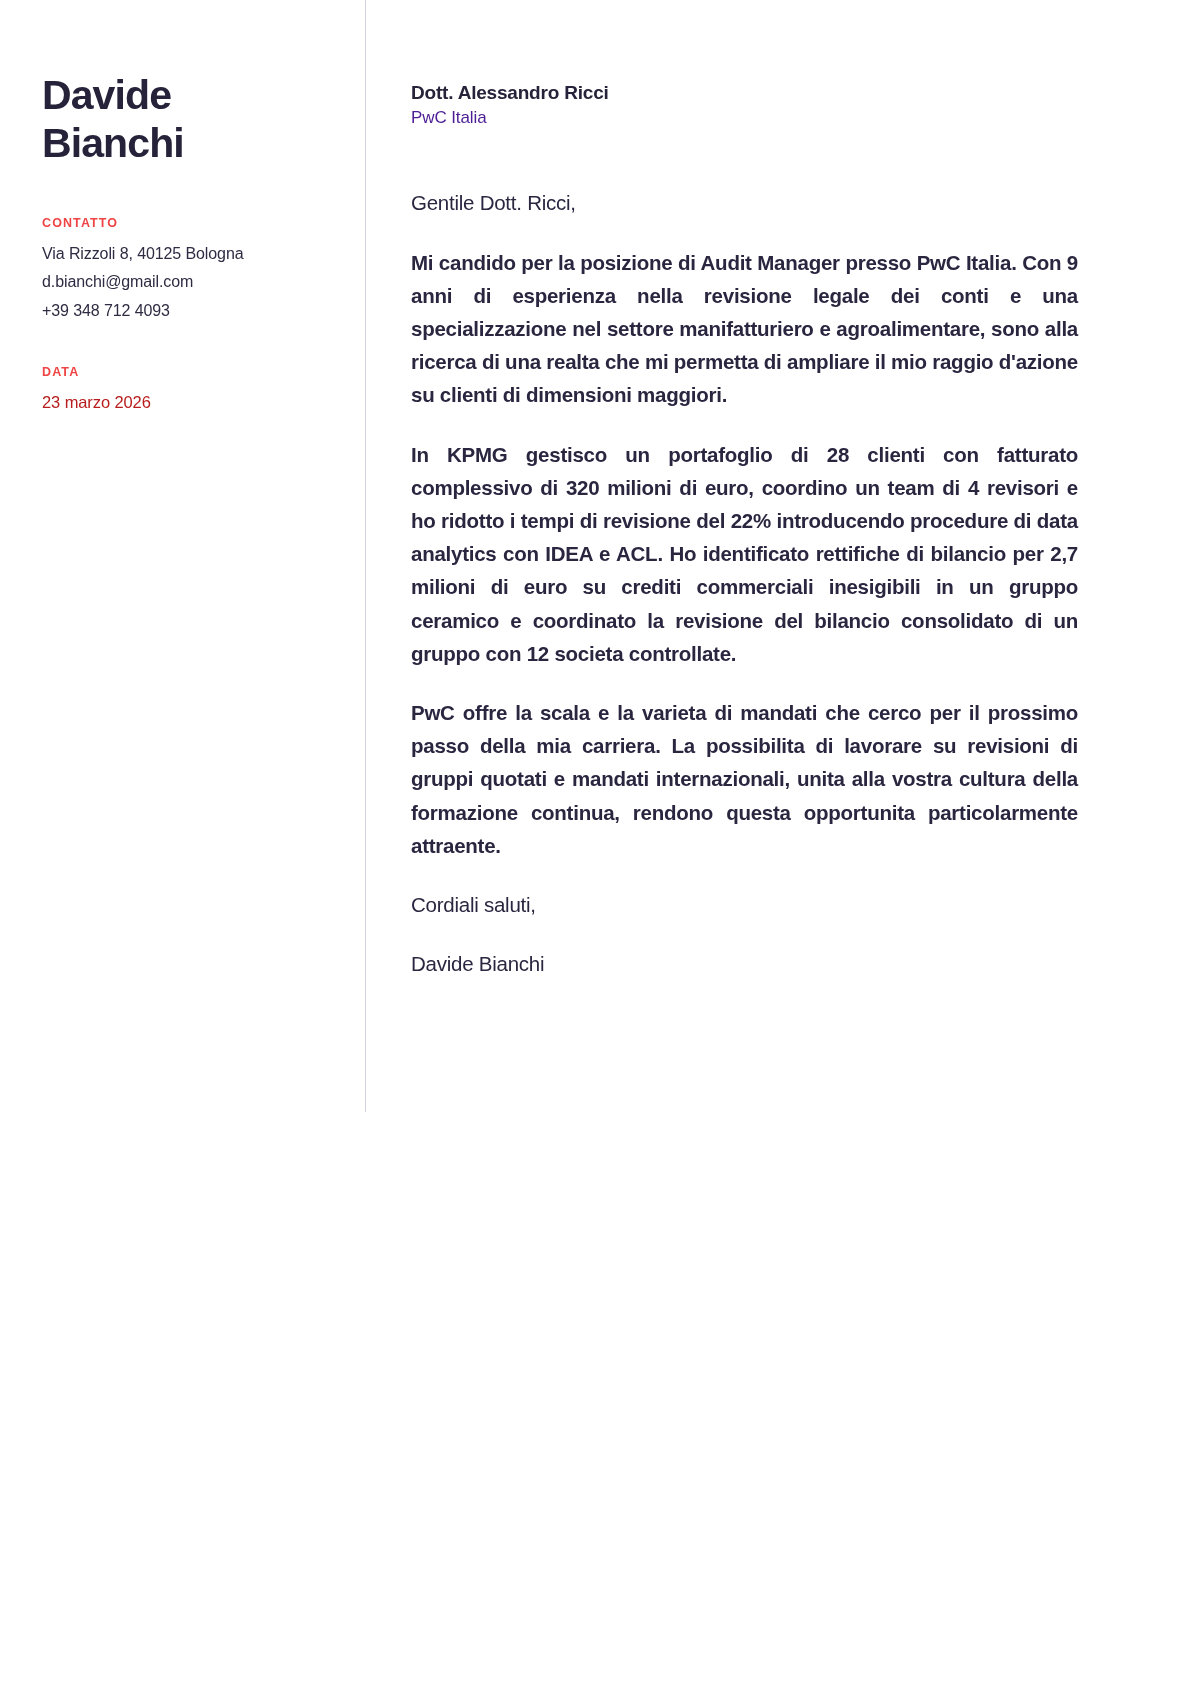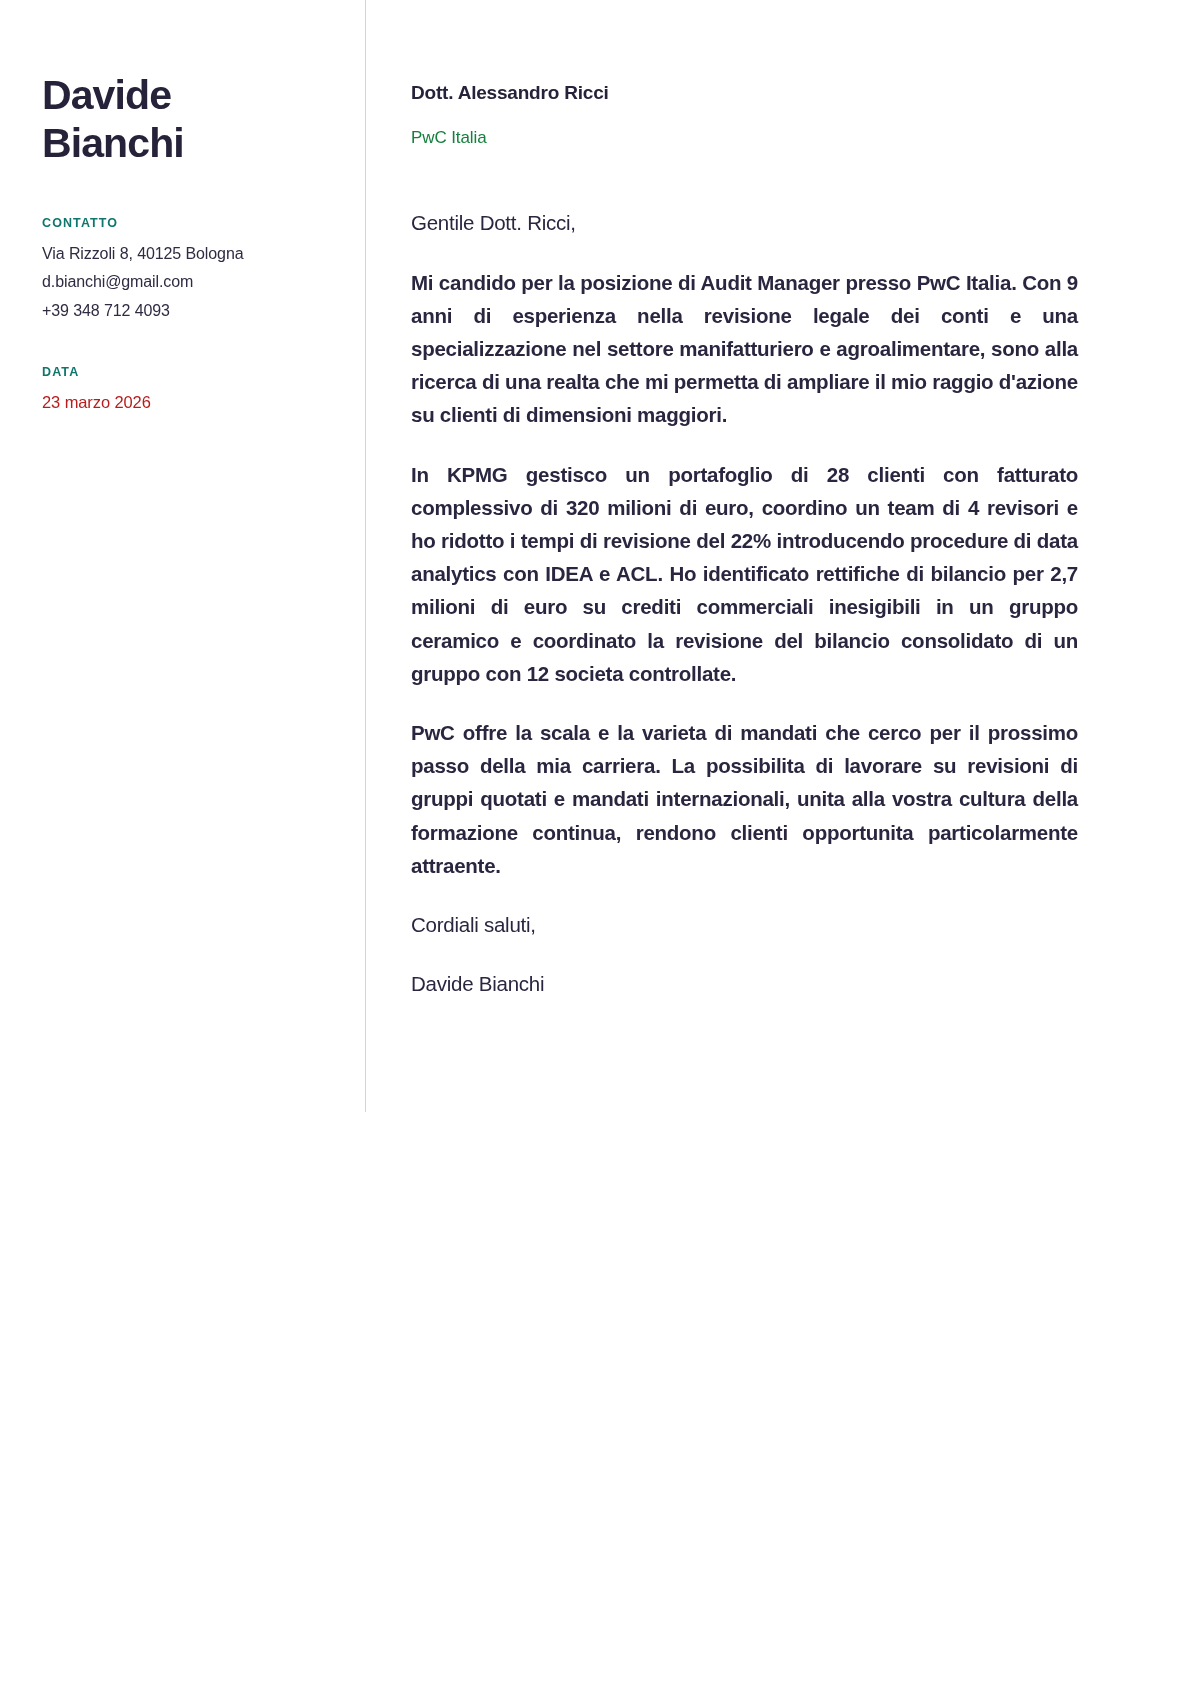"PwC Italia" .recipient-org { color: #15803d -> #4c1d95; margin-top: 20px -> 0 }
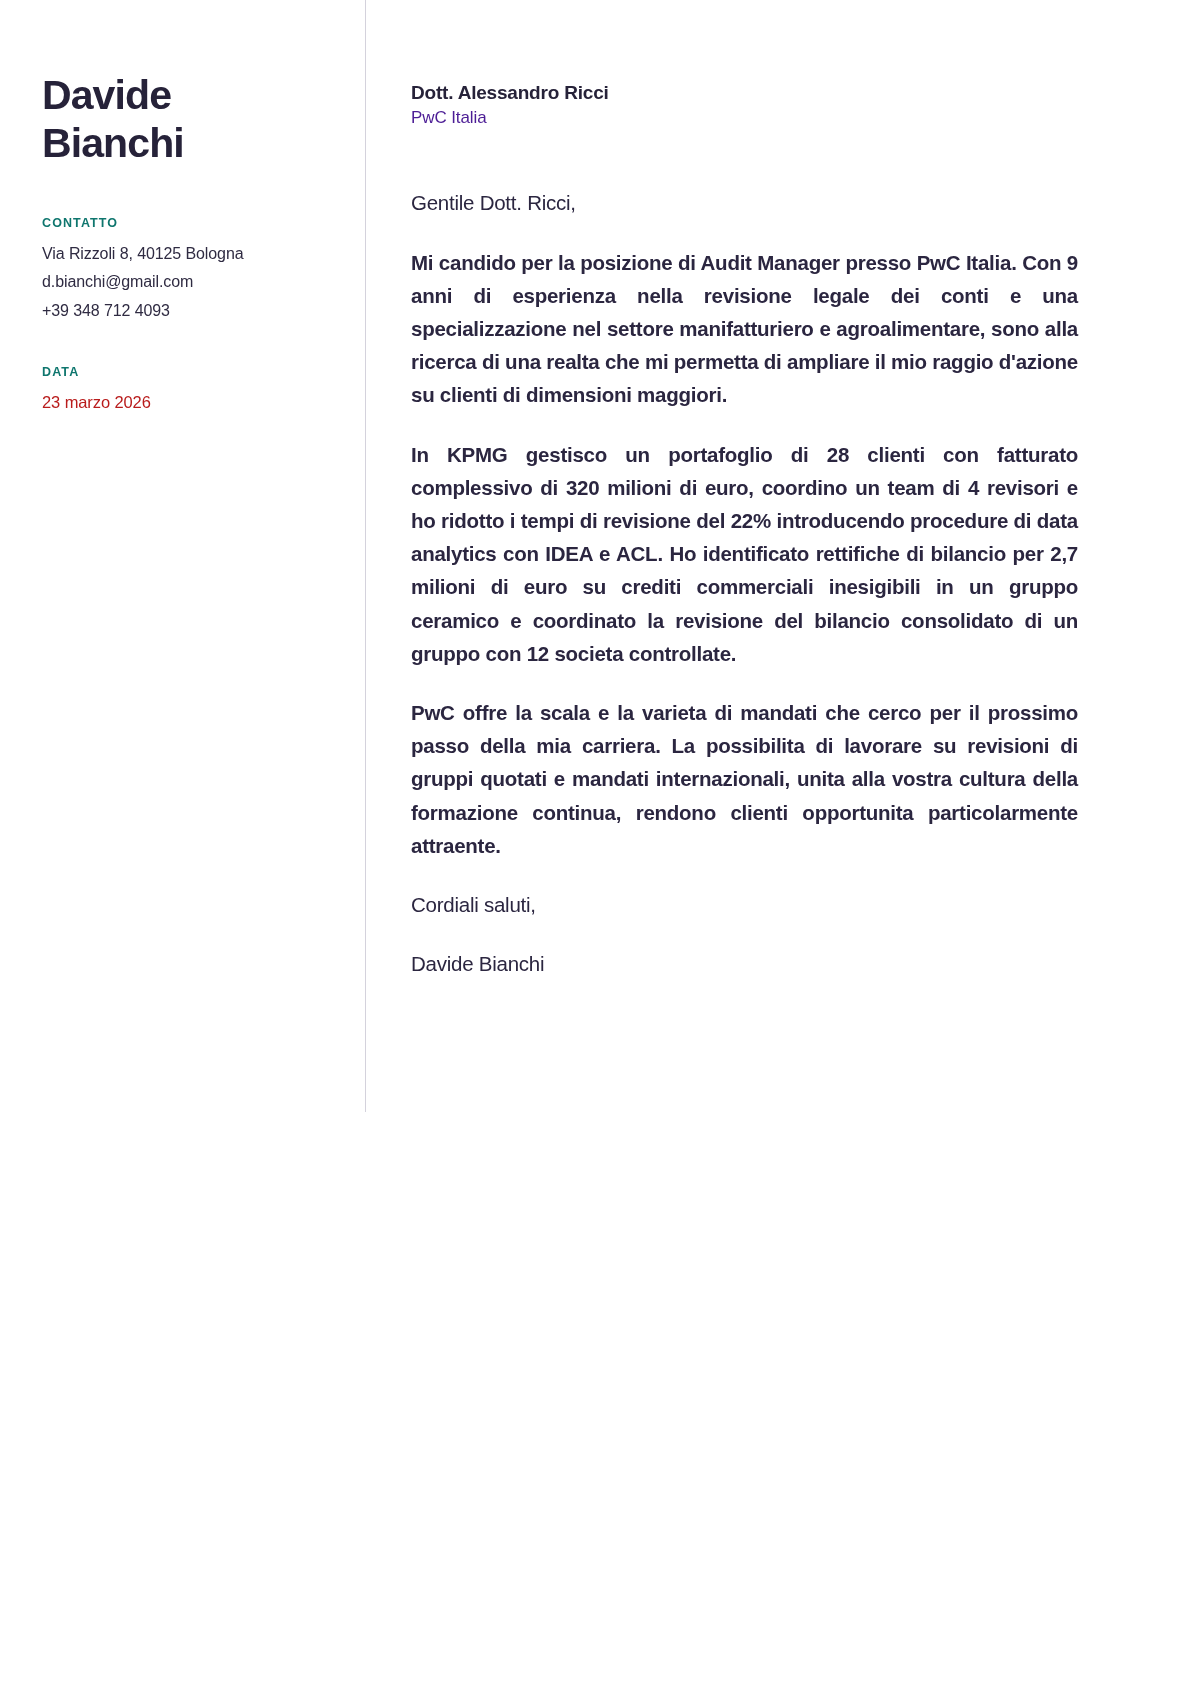"CONTATTO" .section-label { color: #0f766e -> #ef4444 }
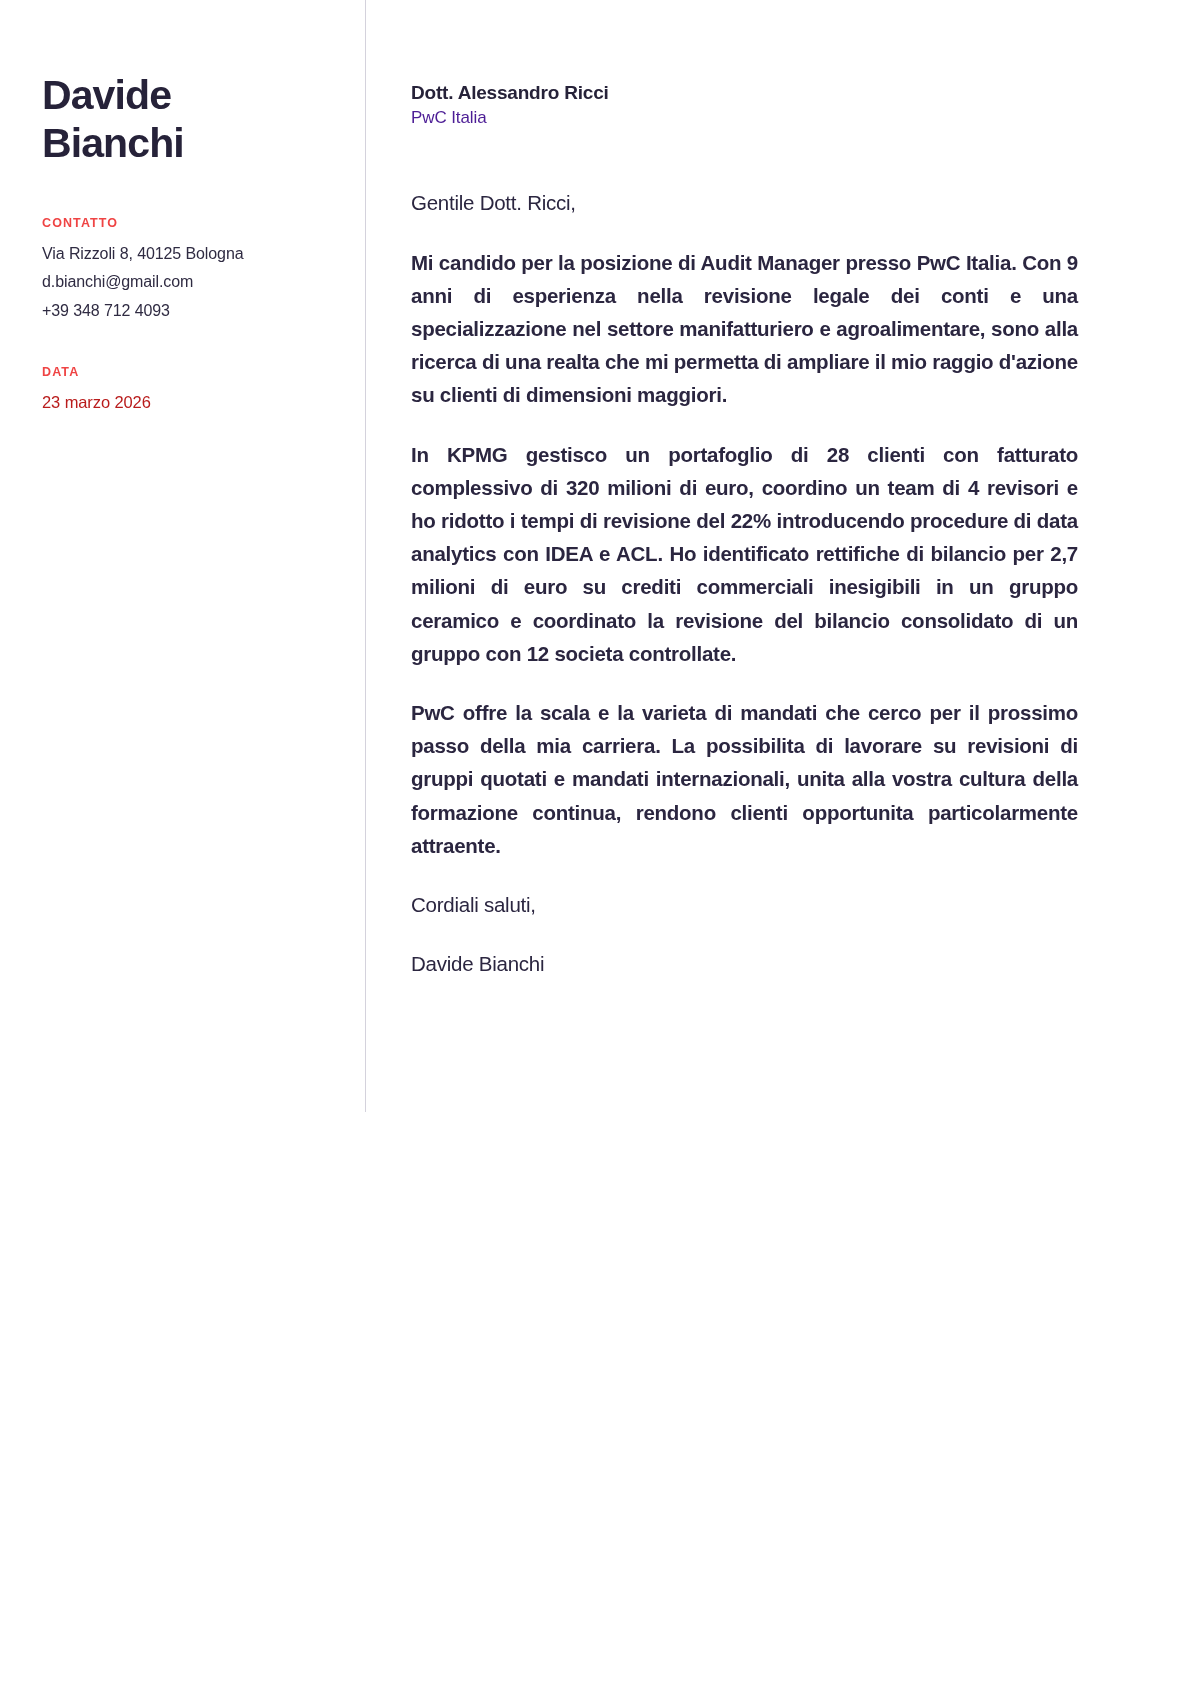"PwC offre la scala e" p.paragraph { text: clienti -> questa }
